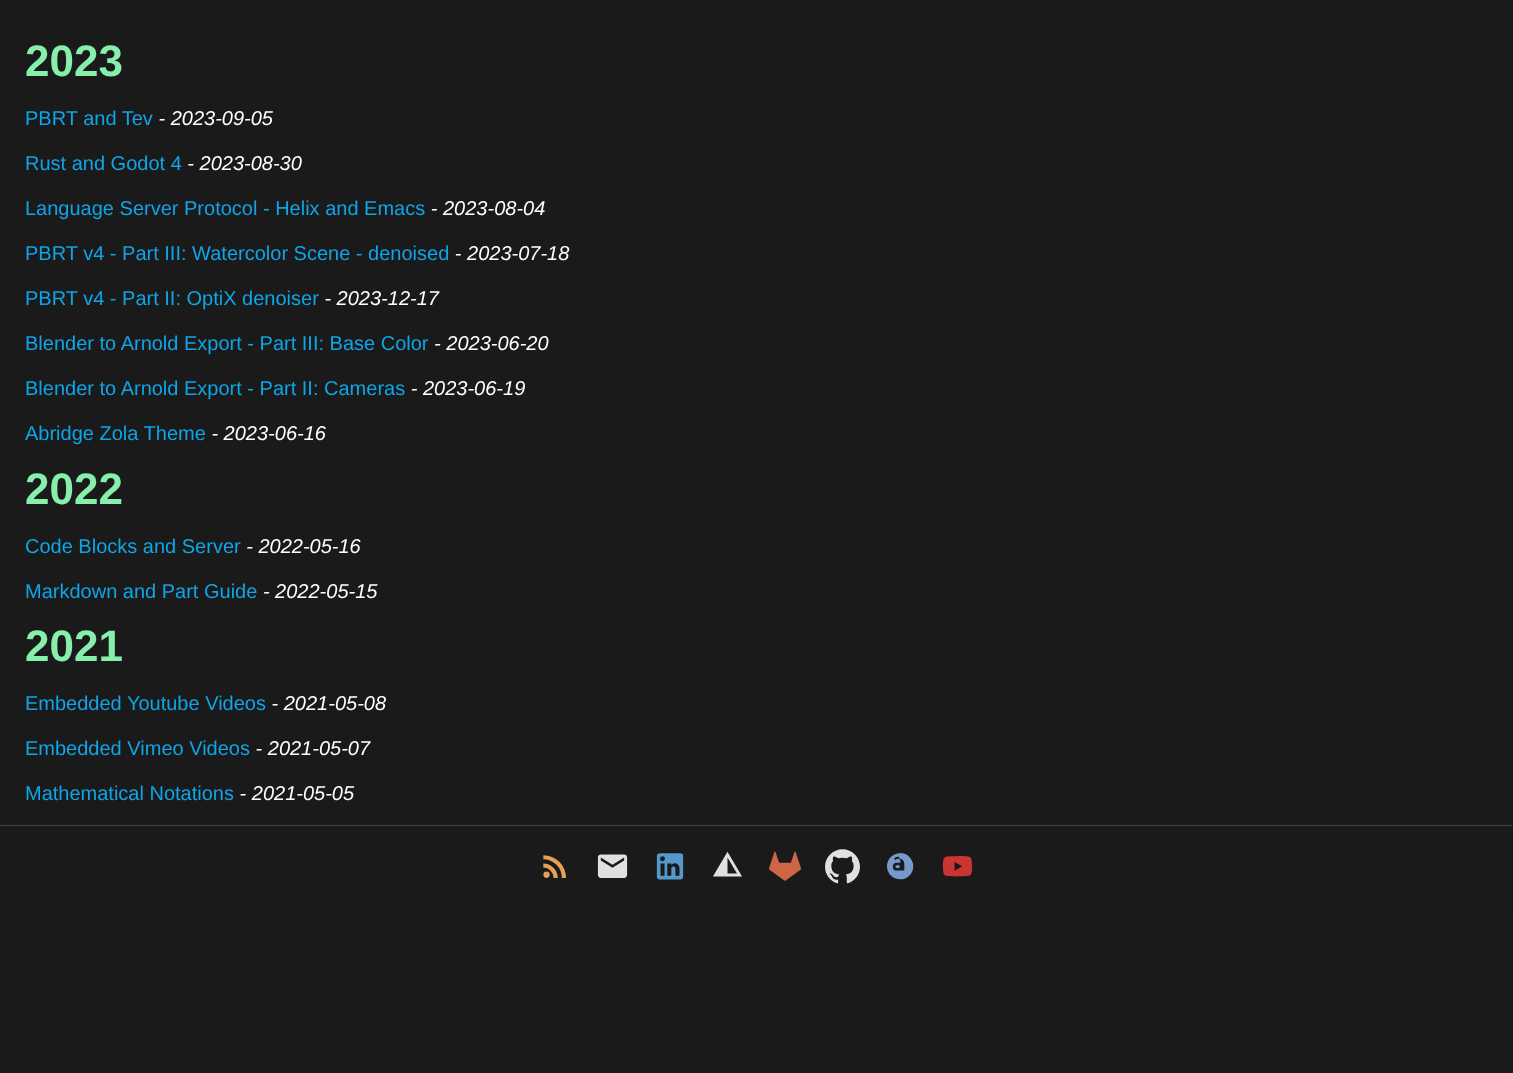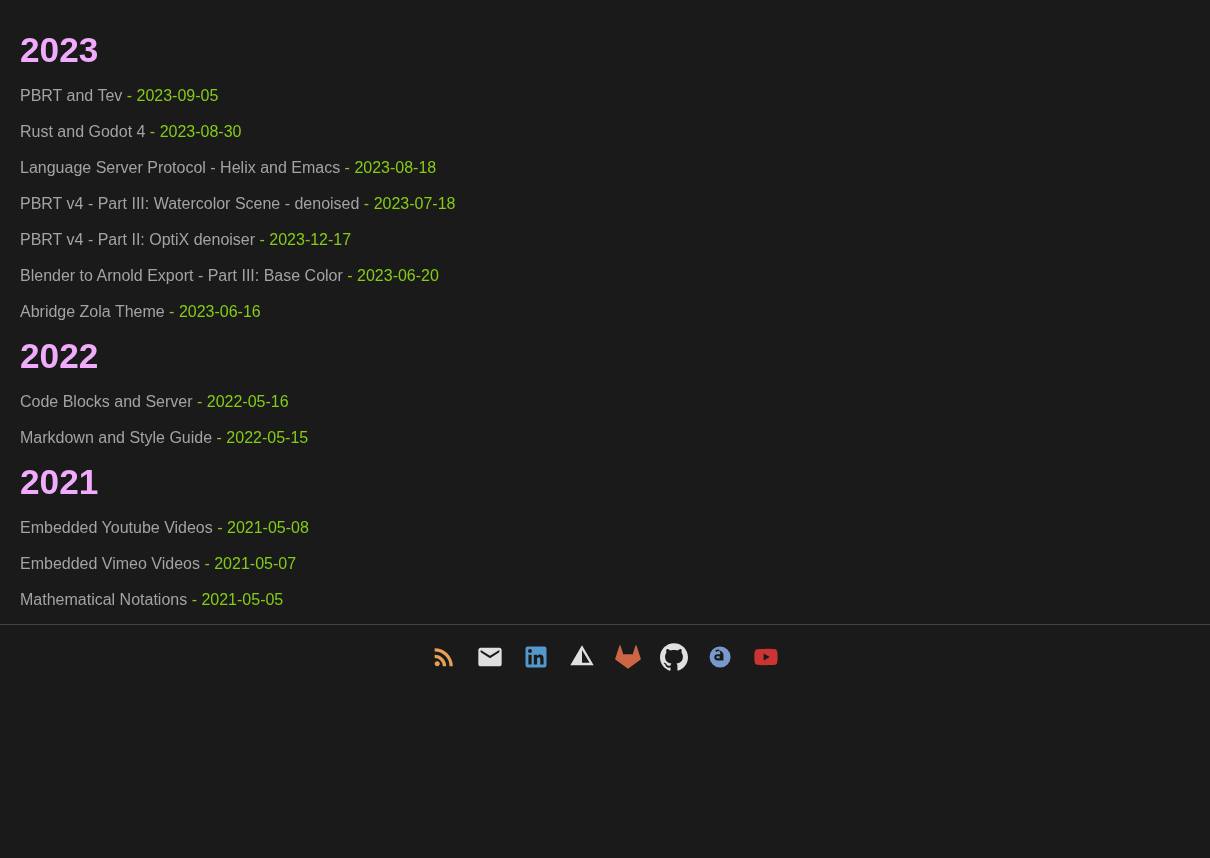"2023" .year-heading { color: #f0abfc -> #86efac }
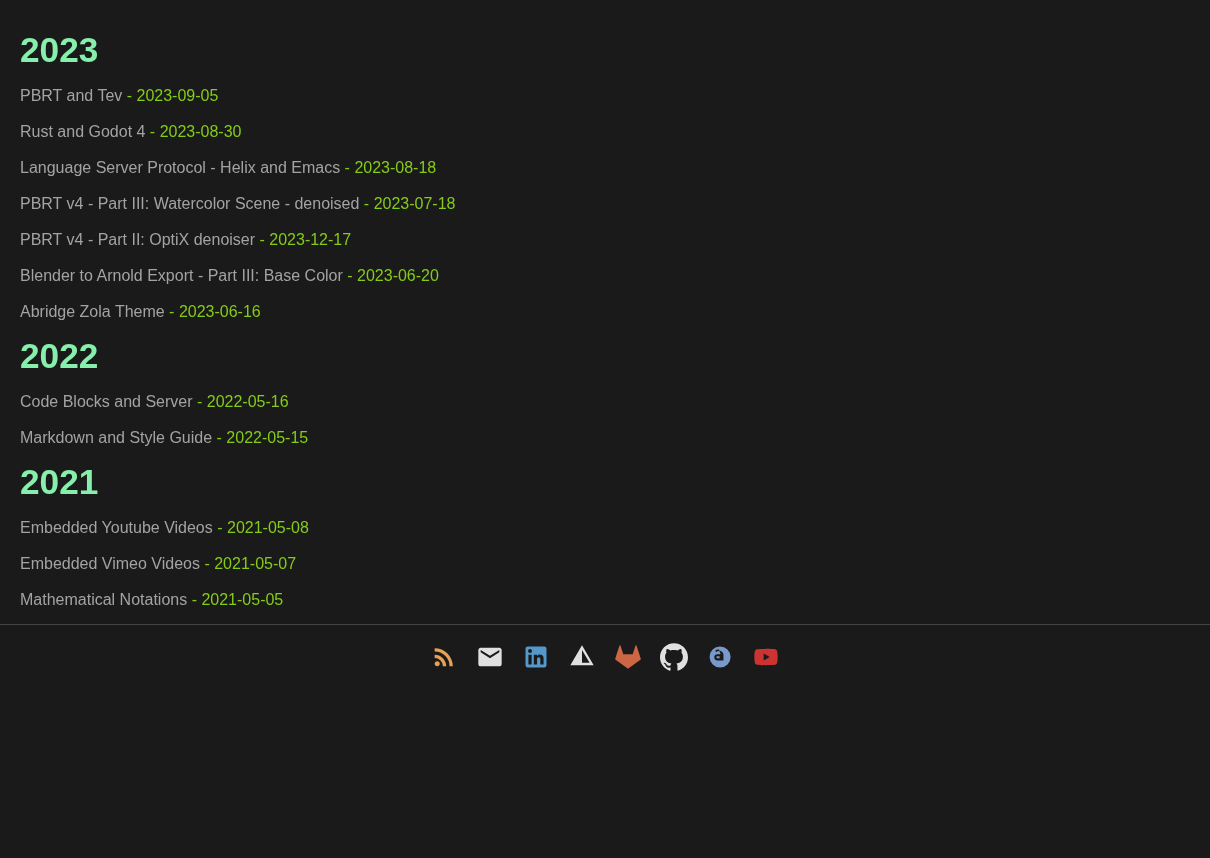"PBRT and Tev" .post-link { color: #a3a3a3 -> #0ea5e9 }
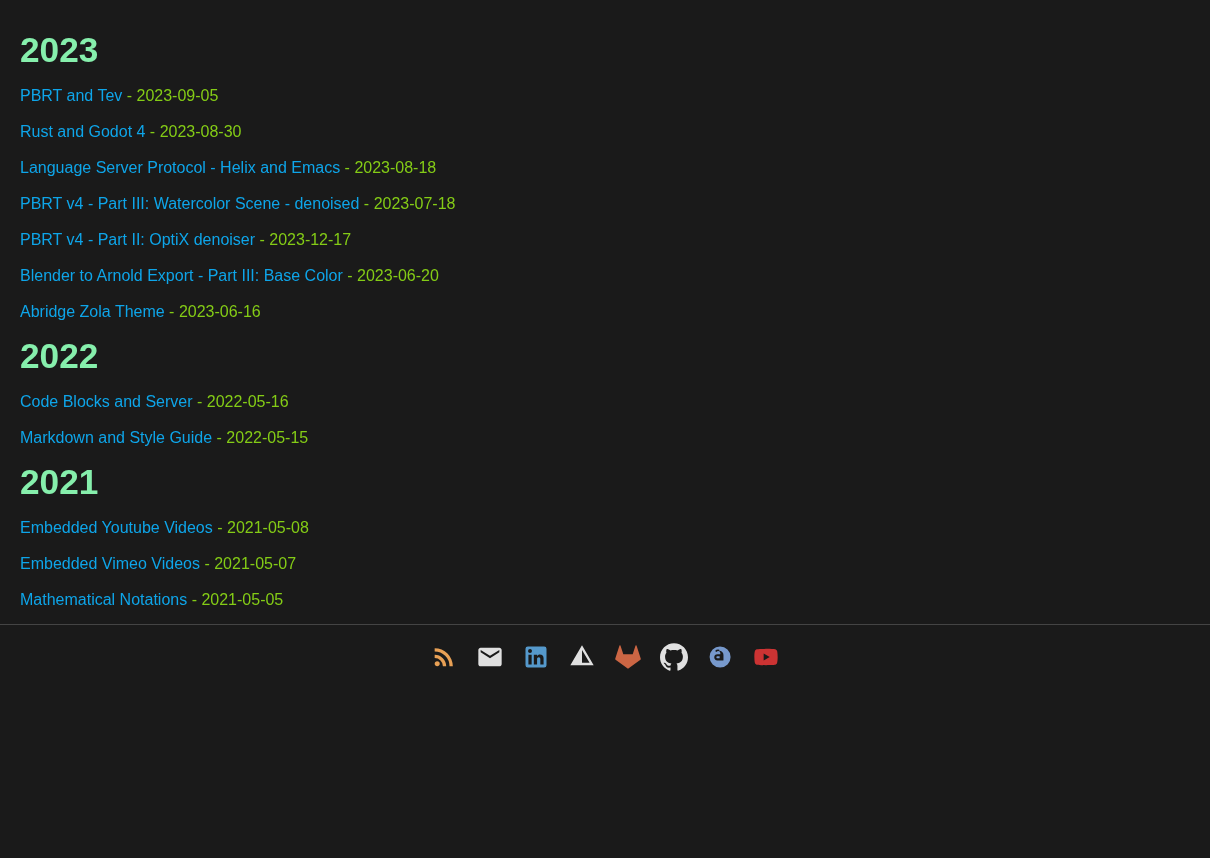"- 2023-09-05" .post-date { color: #84cc16 -> #ffffff; font-style: none -> italic }
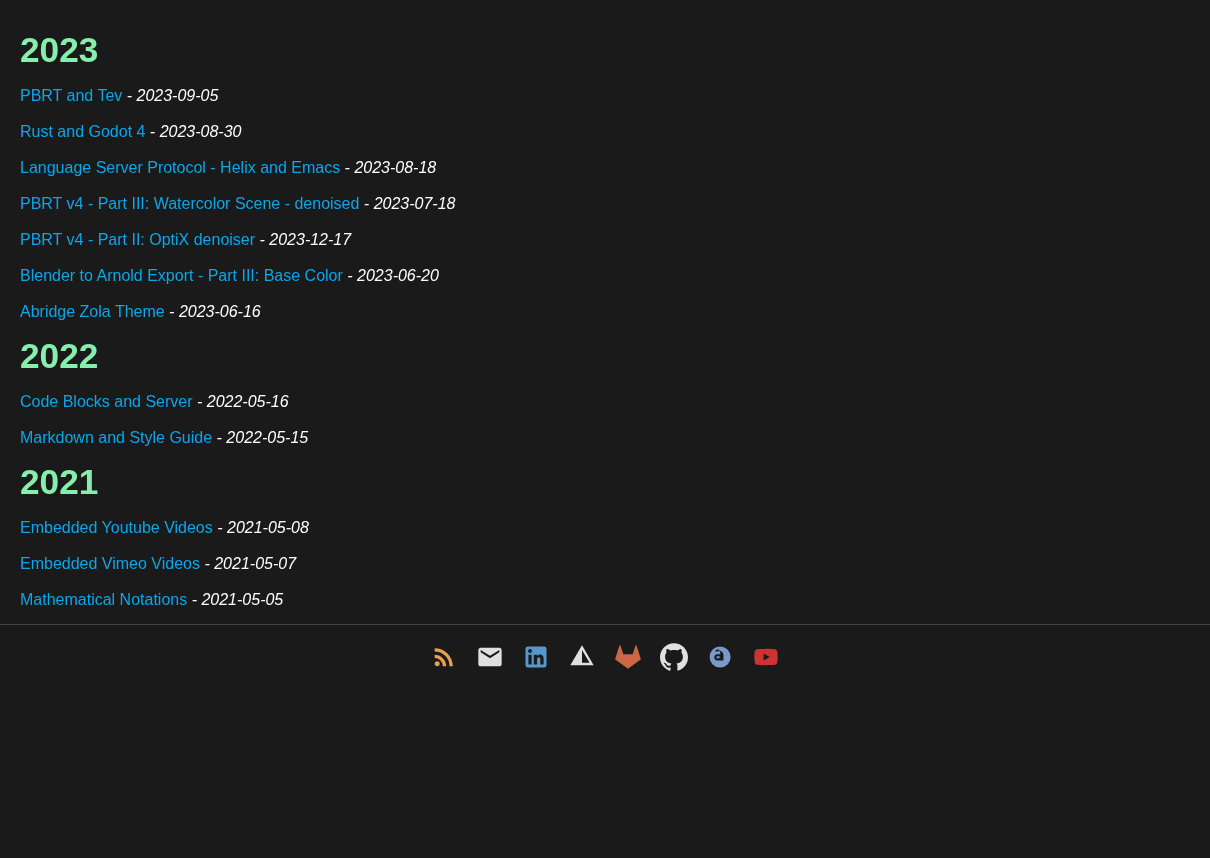"- 2023-08-18" span.post-date { text: 2023-08-18 -> 2023-08-04 }
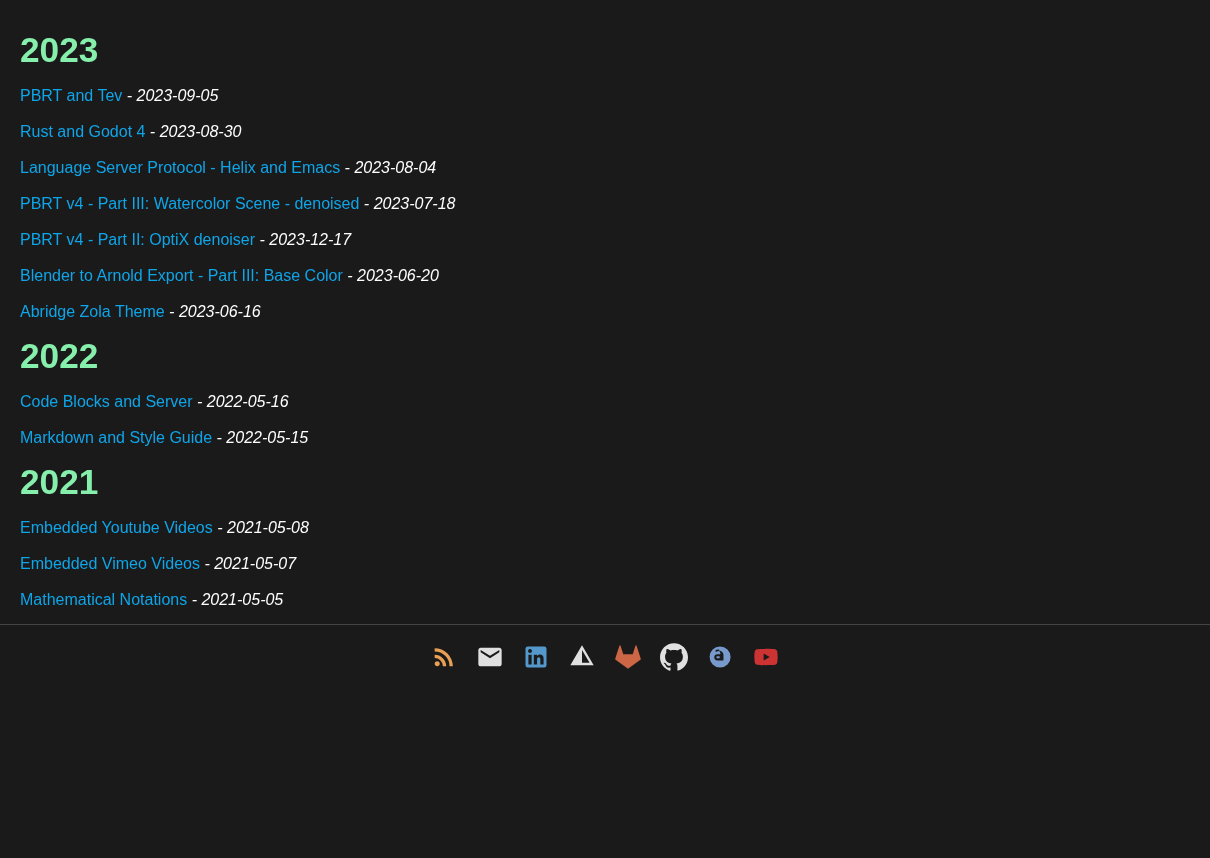"Blender to Arnold Export - Part II:" div.post-item { html: none -> <div><a>Blender to Arnold Export - Part II: Cameras</a><span> - 2023-06-19</span></div> }
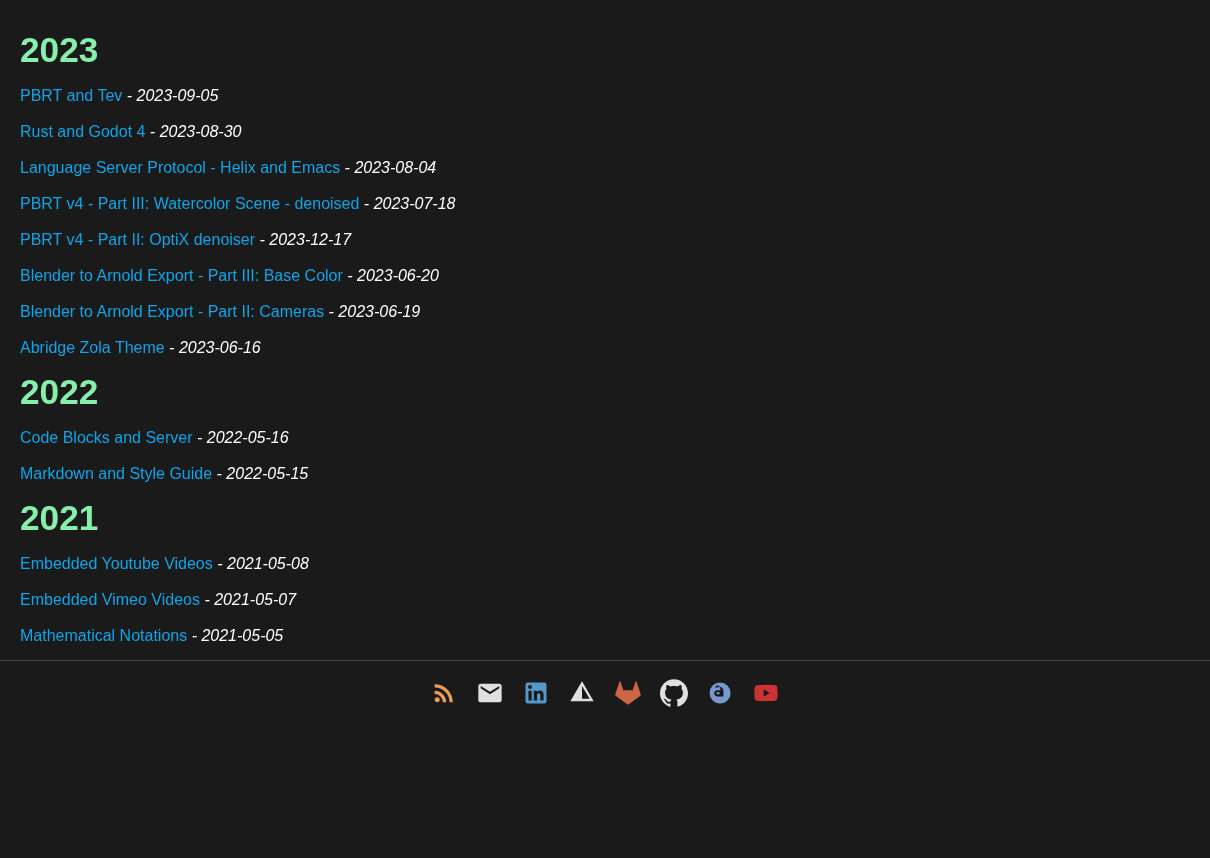"Markdown and Style Guide" a.post-link { text: Style -> Part }
